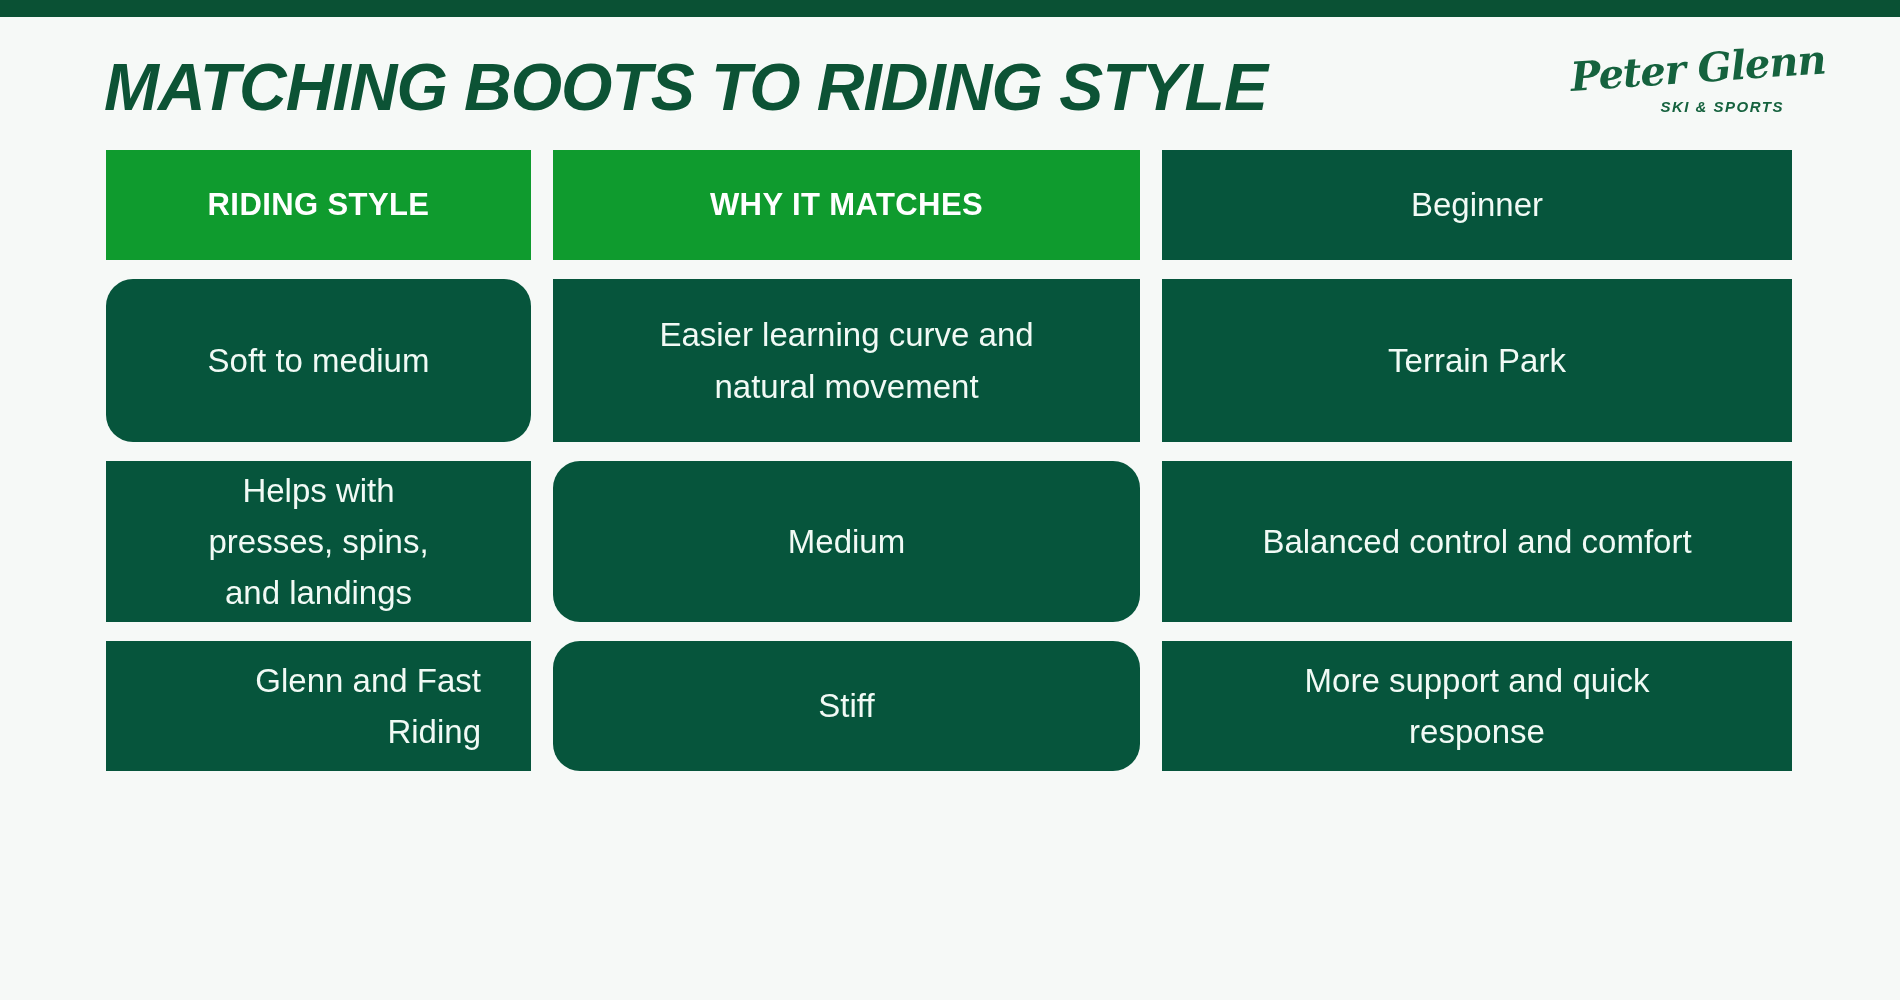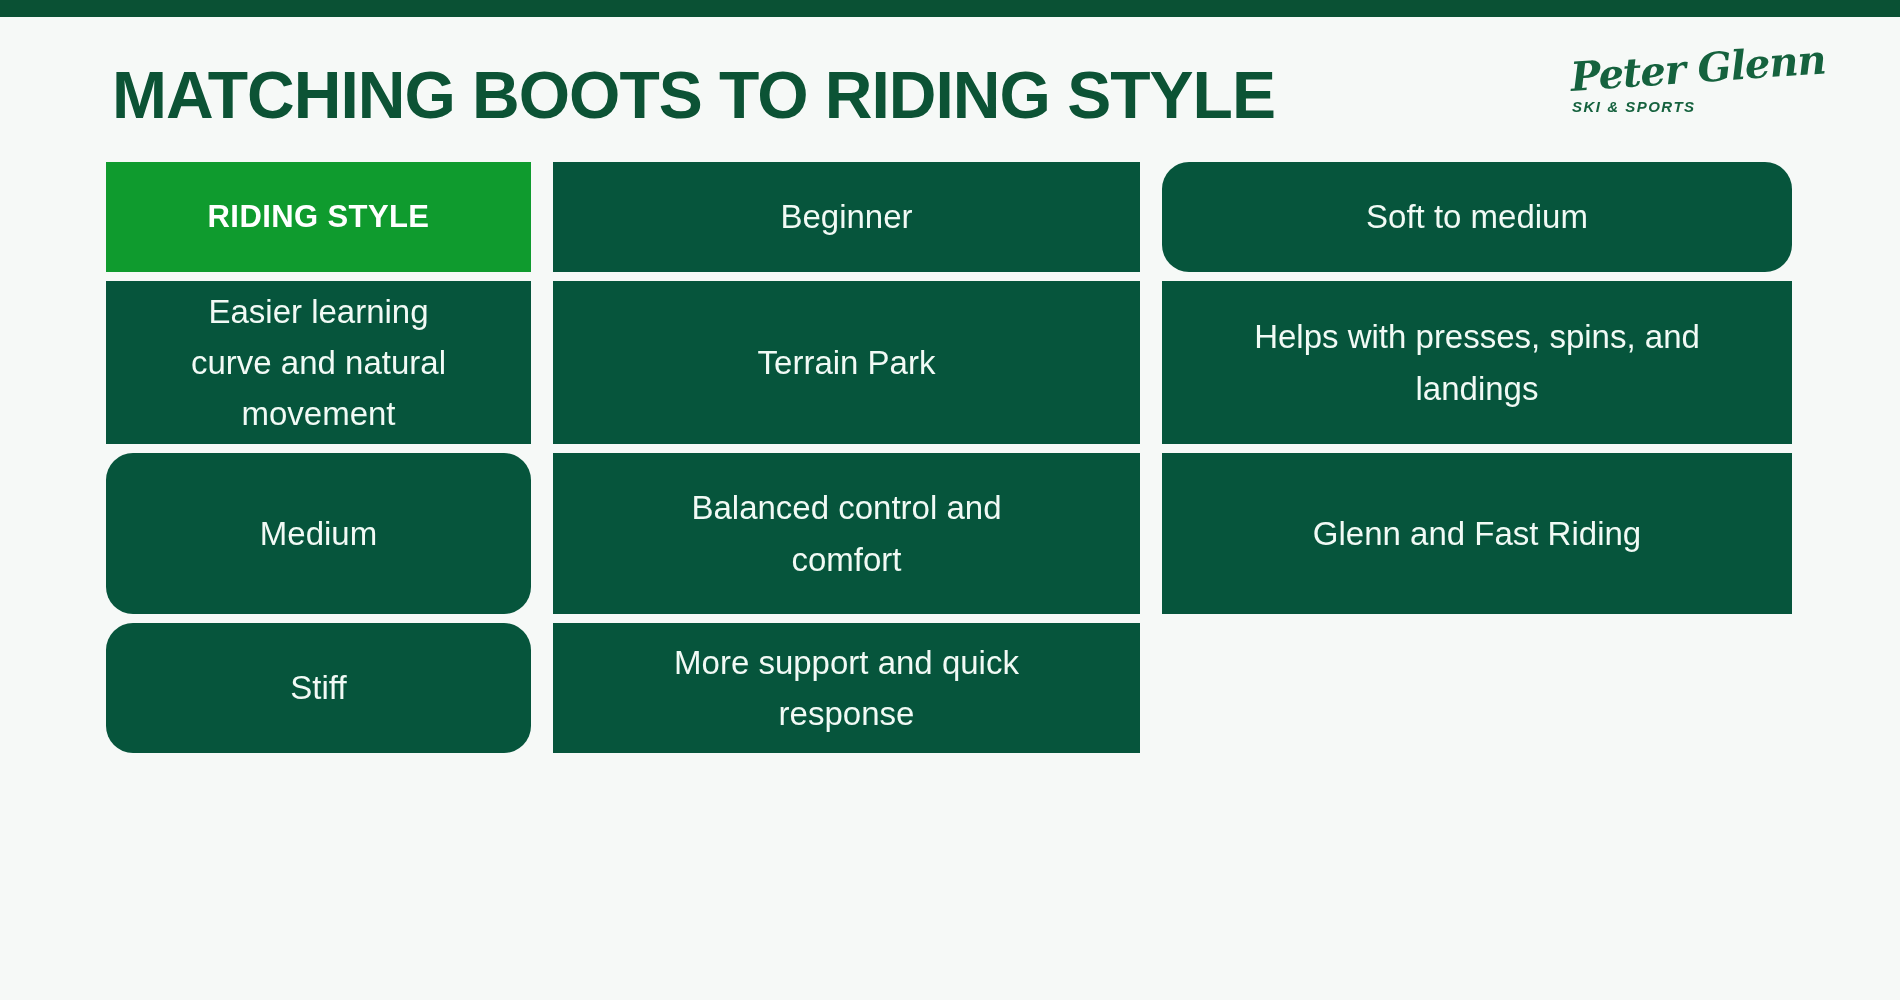"MATCHING BOOTS TO RIDING STYLE" .page-title { font-style: none -> italic; margin: 8px -> 0 }
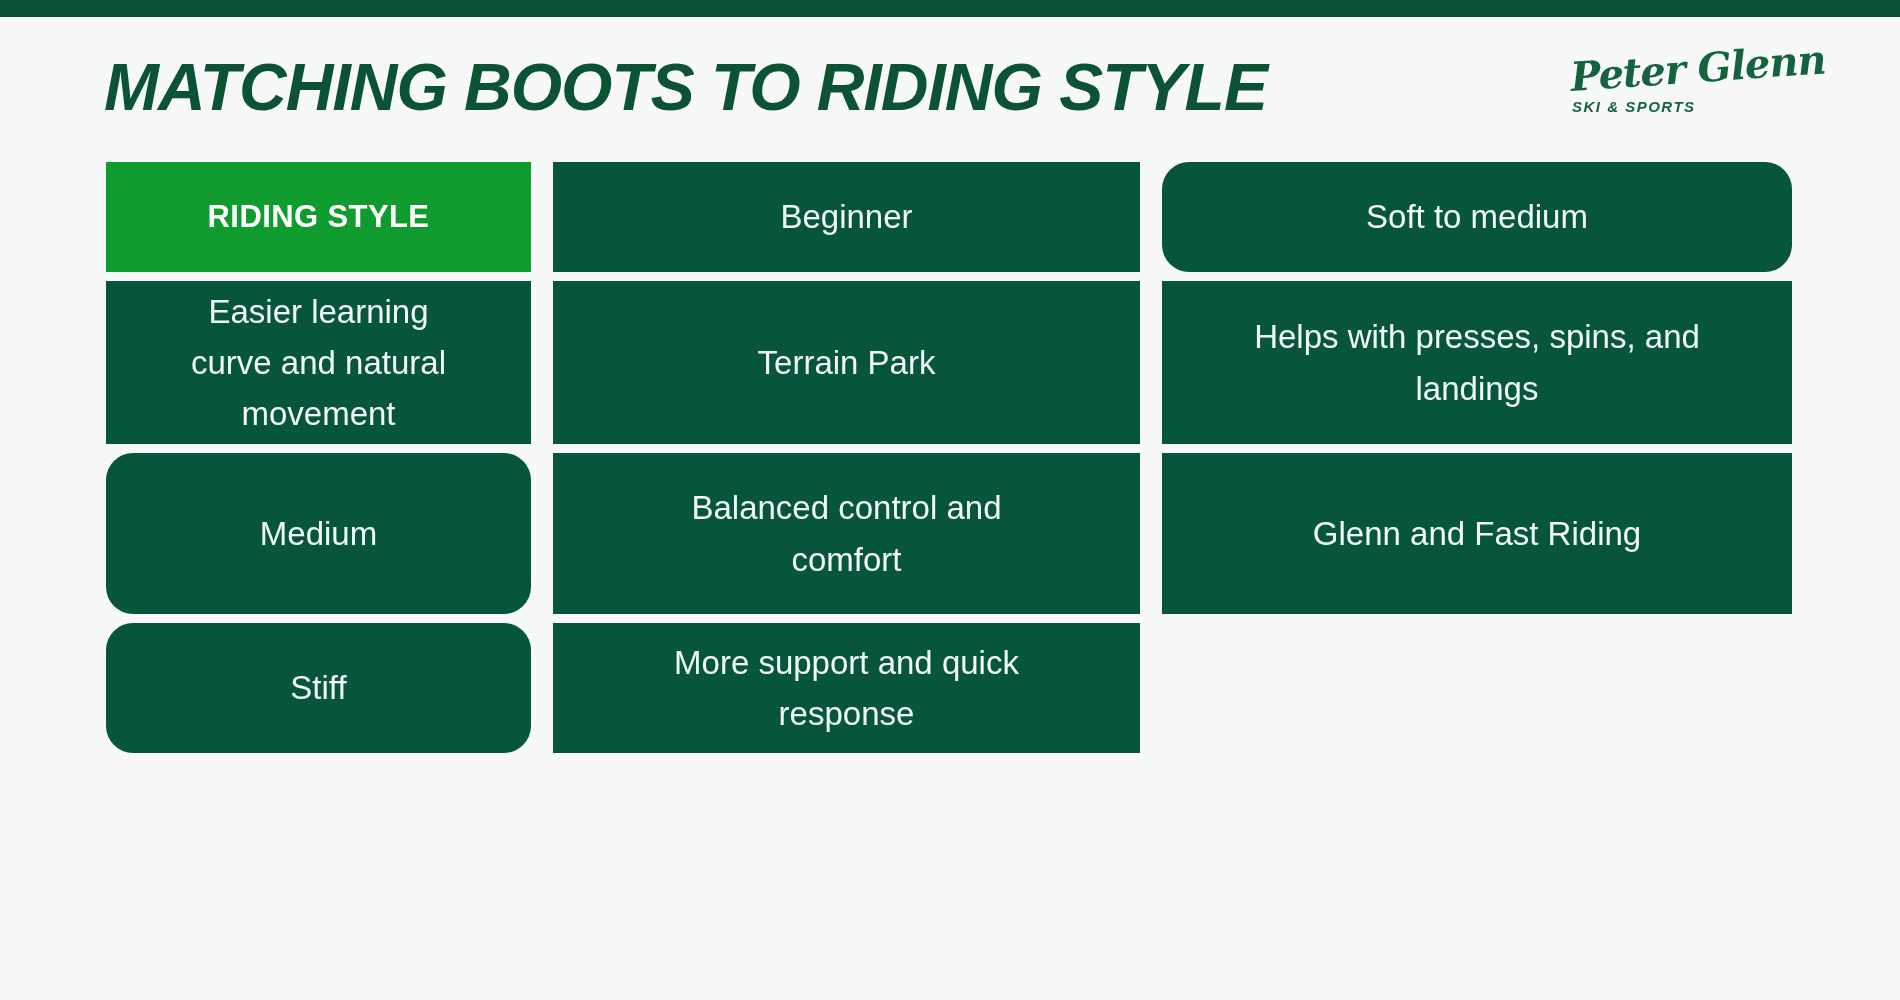"SKI & SPORTS" .logo-tagline { text-align: none -> right }
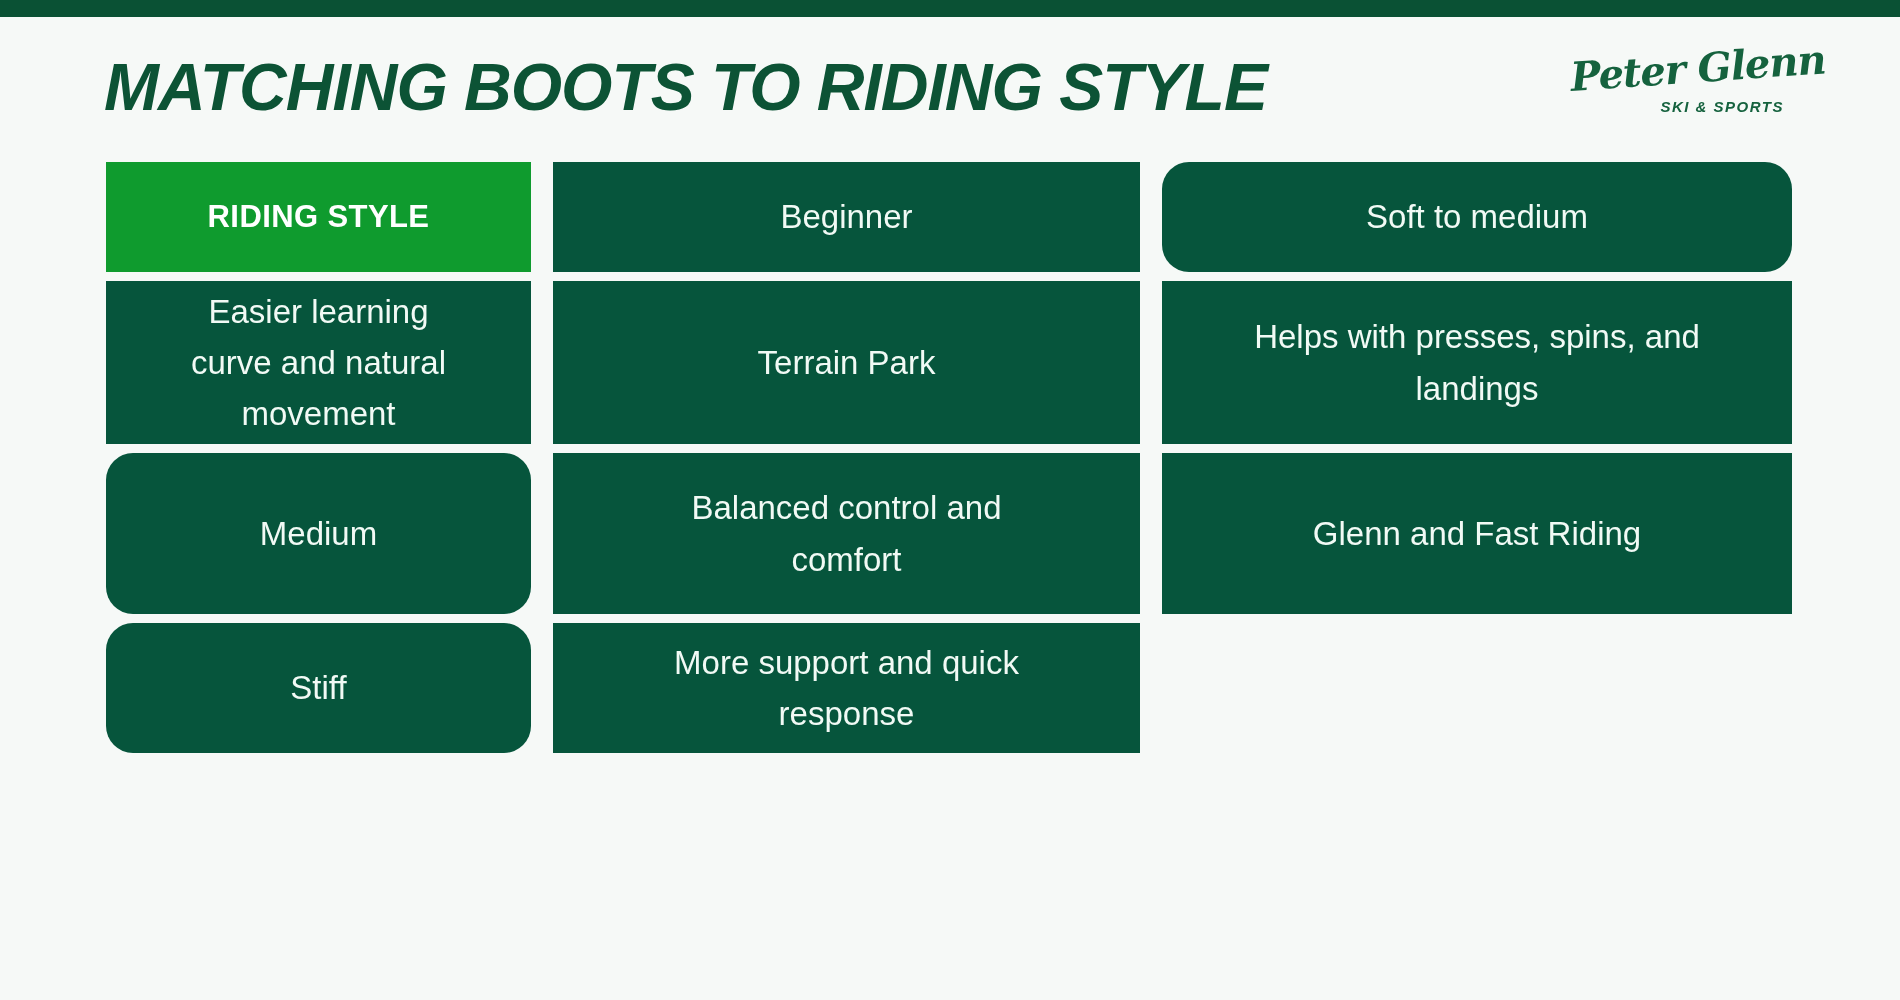"RIDING STYLE" .grid { gap: 9px 22px -> 19px 22px; top: 162px -> 150px }
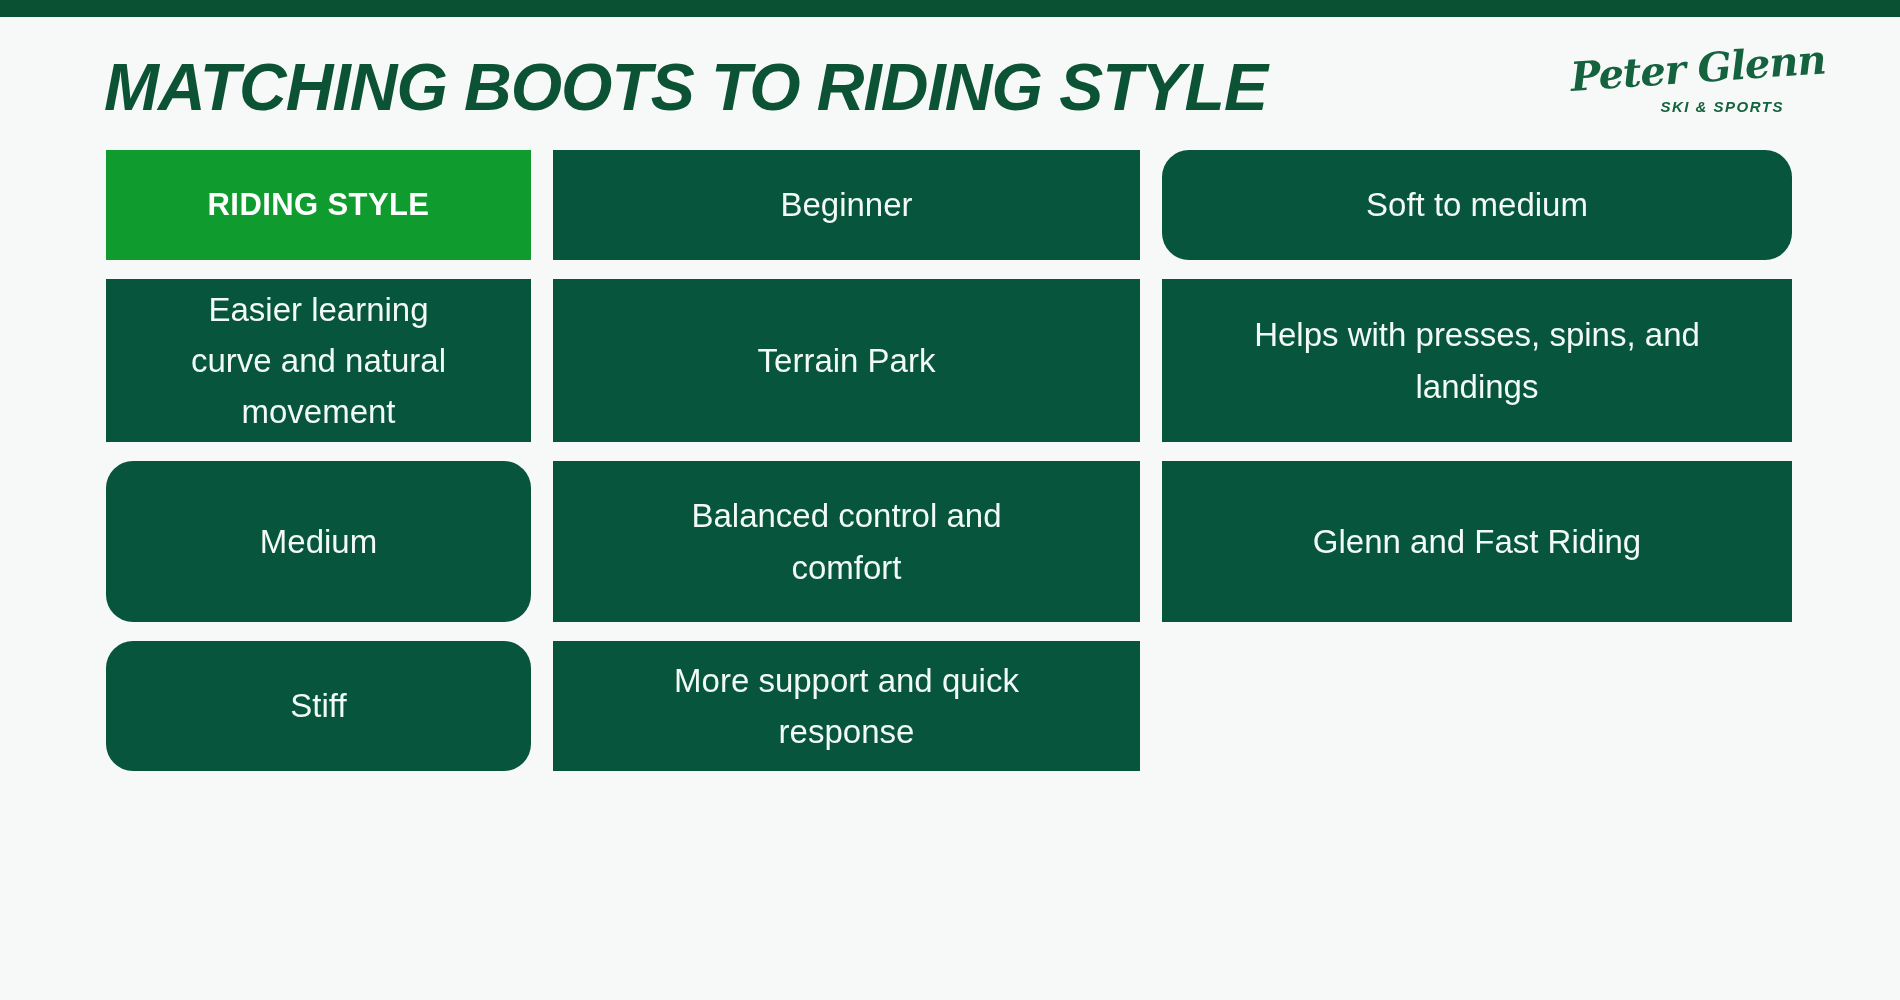"WHY IT MATCHES" div.th { html: none -> <div>WHY IT MATCHES</div> }
